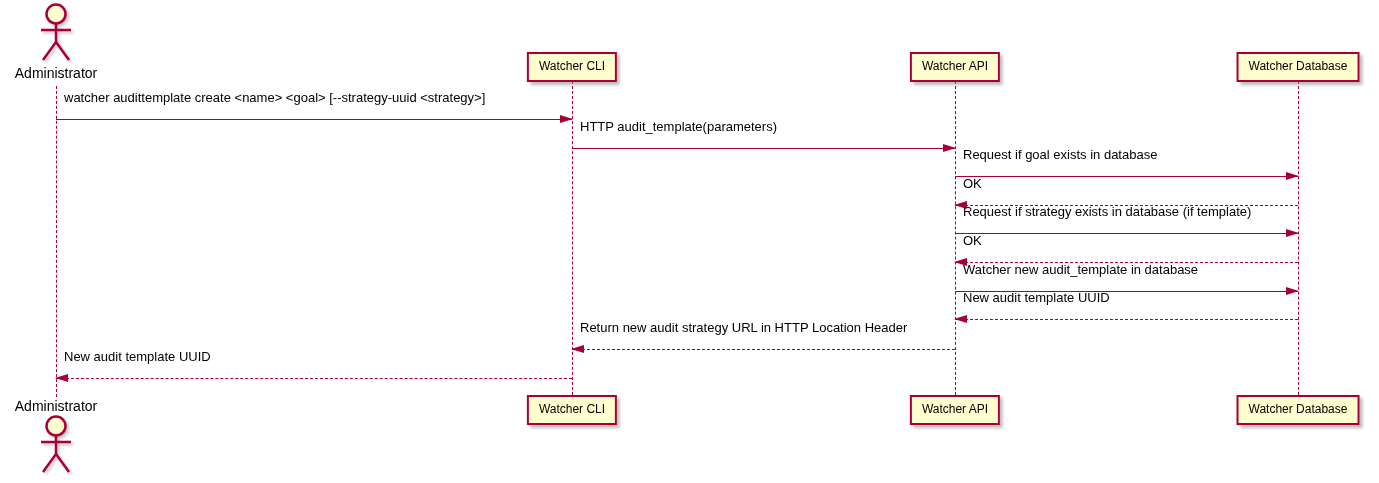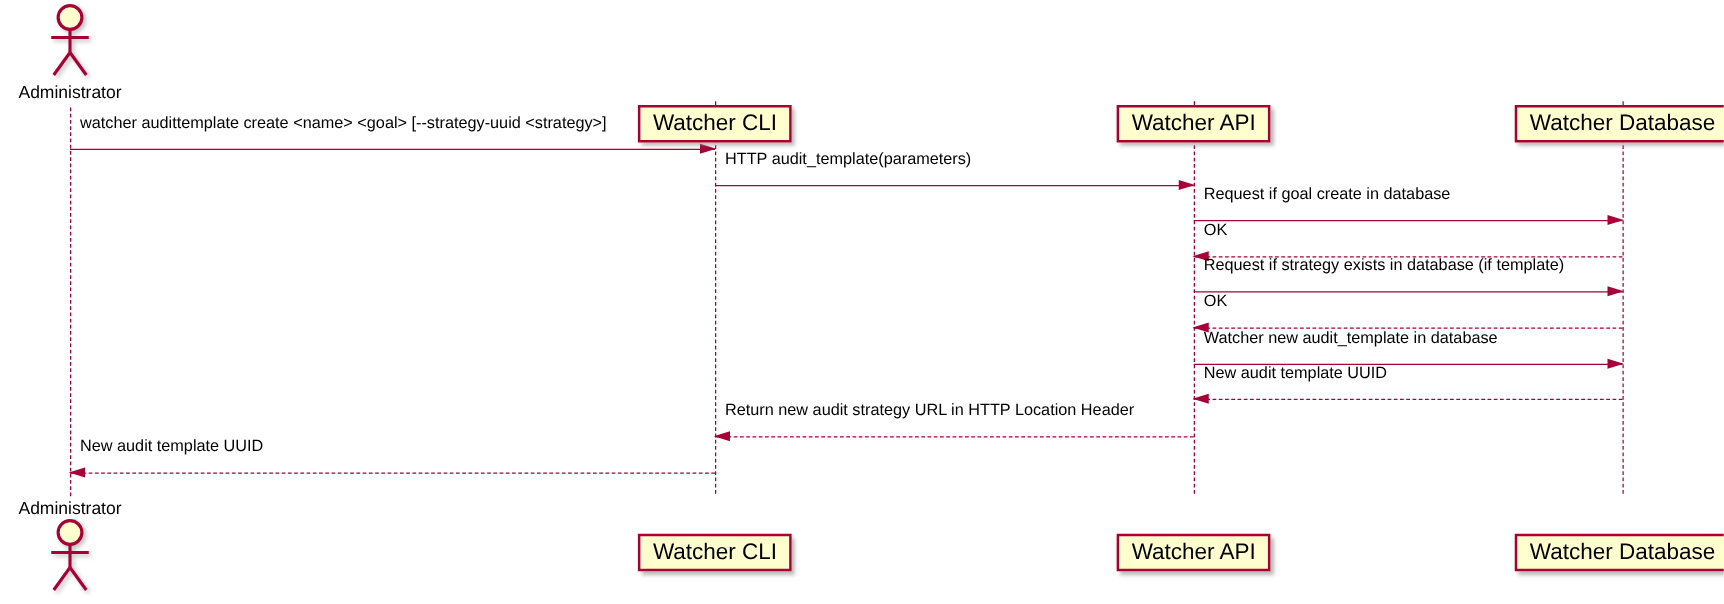"Watcher CLI" .pbox { font-size: 18px -> 12px; margin-top: 32px -> none }
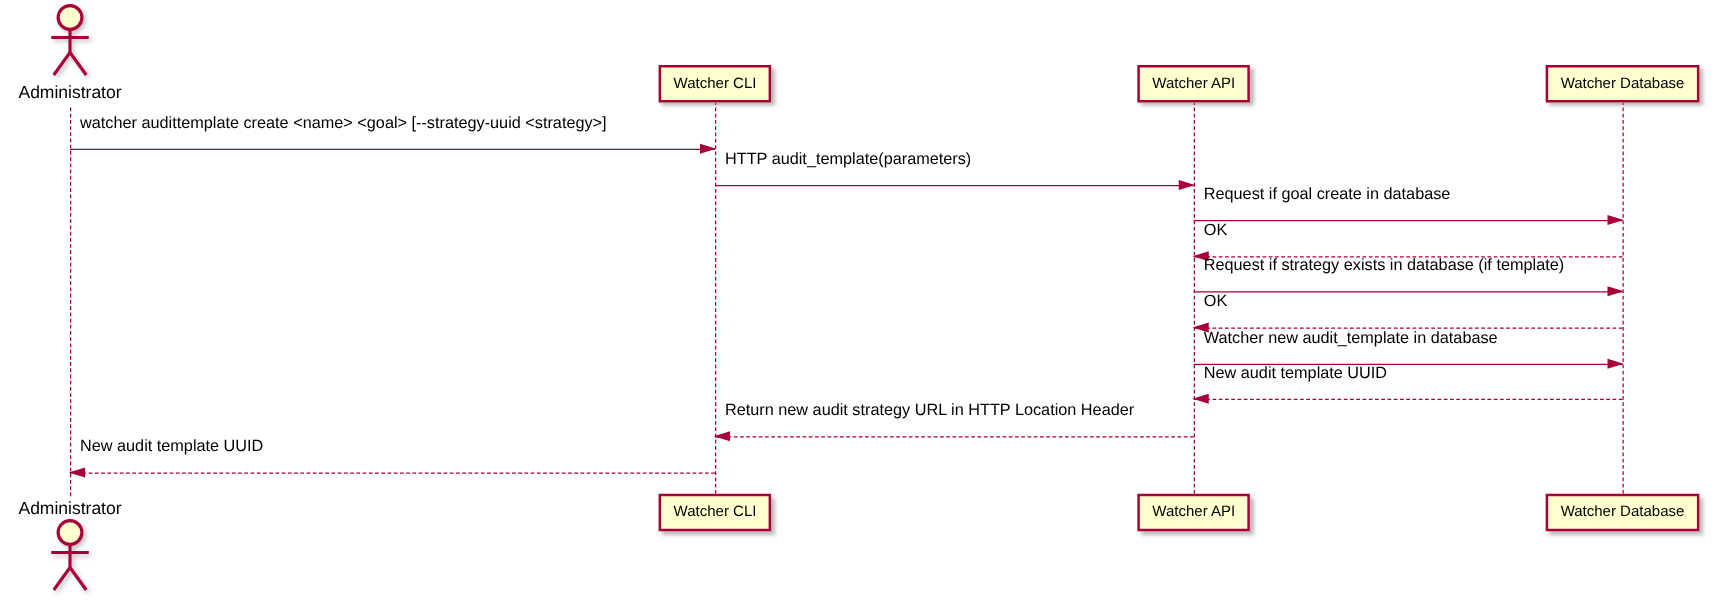"Request if goal create in" div.msg-label { text: create -> exists }
